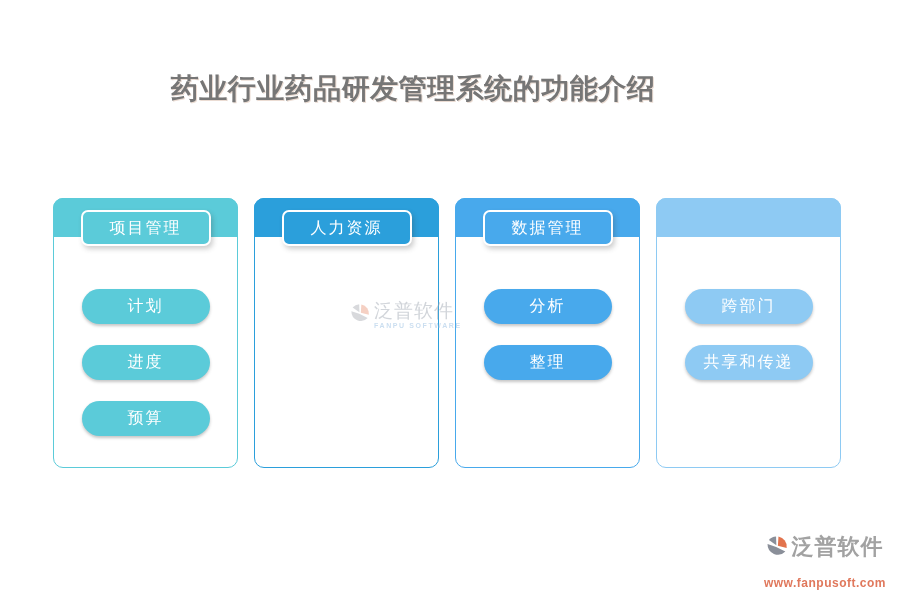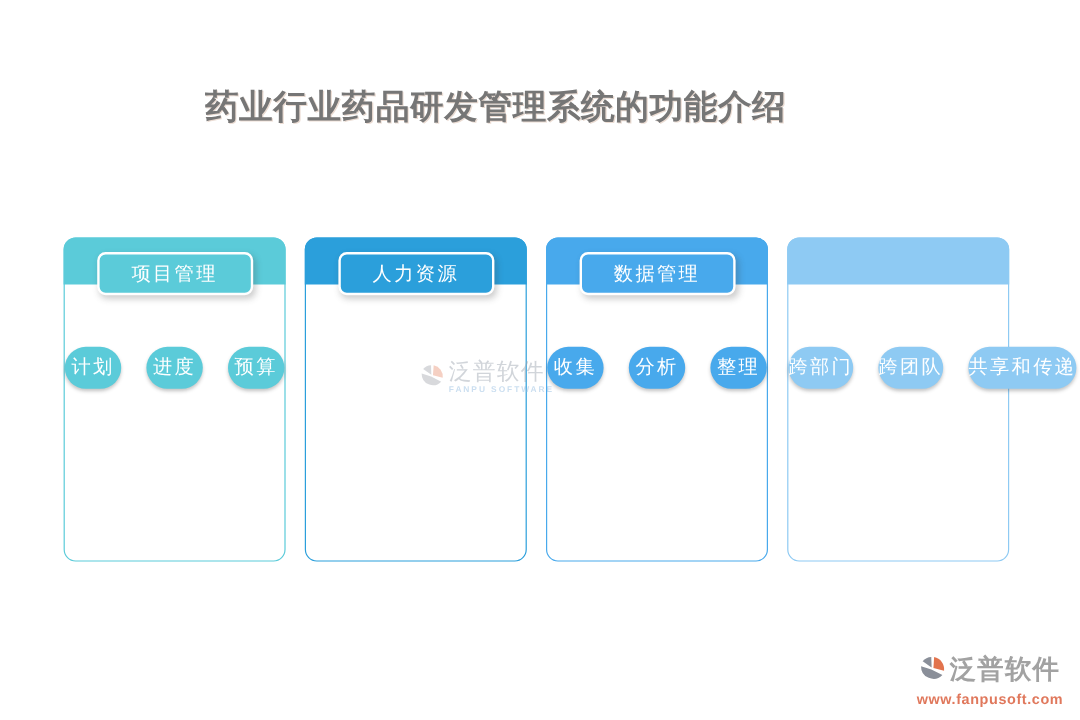"计划" .card-items { flex-direction: row -> column }
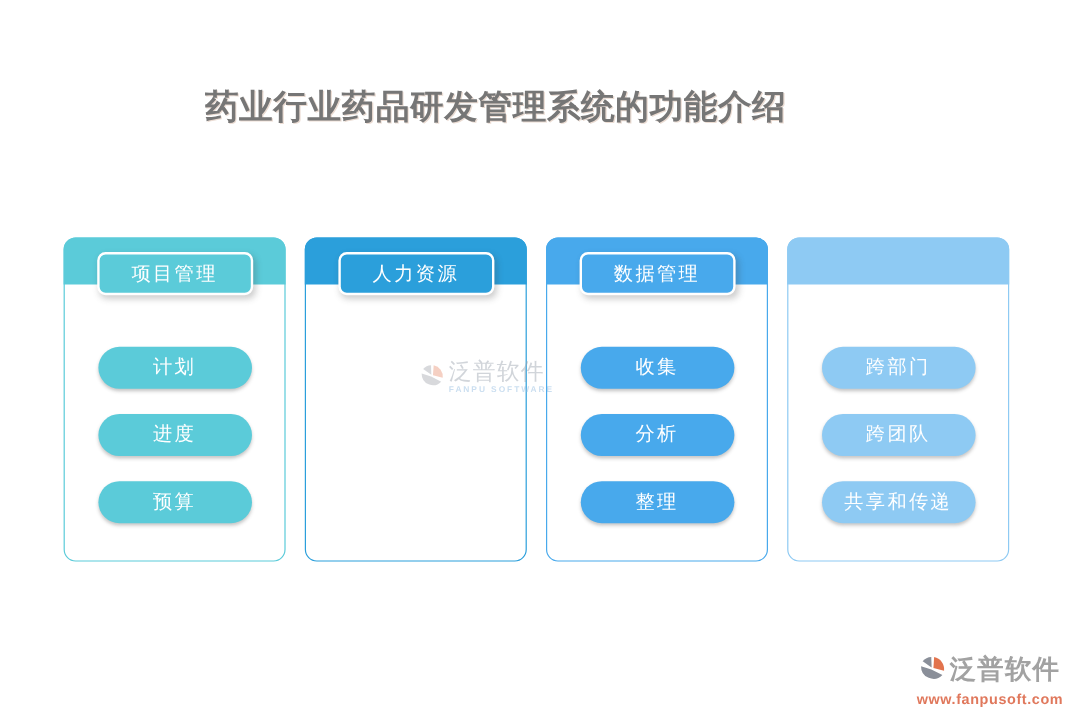"收集" div.pill { html: <div>收集</div> -> none }
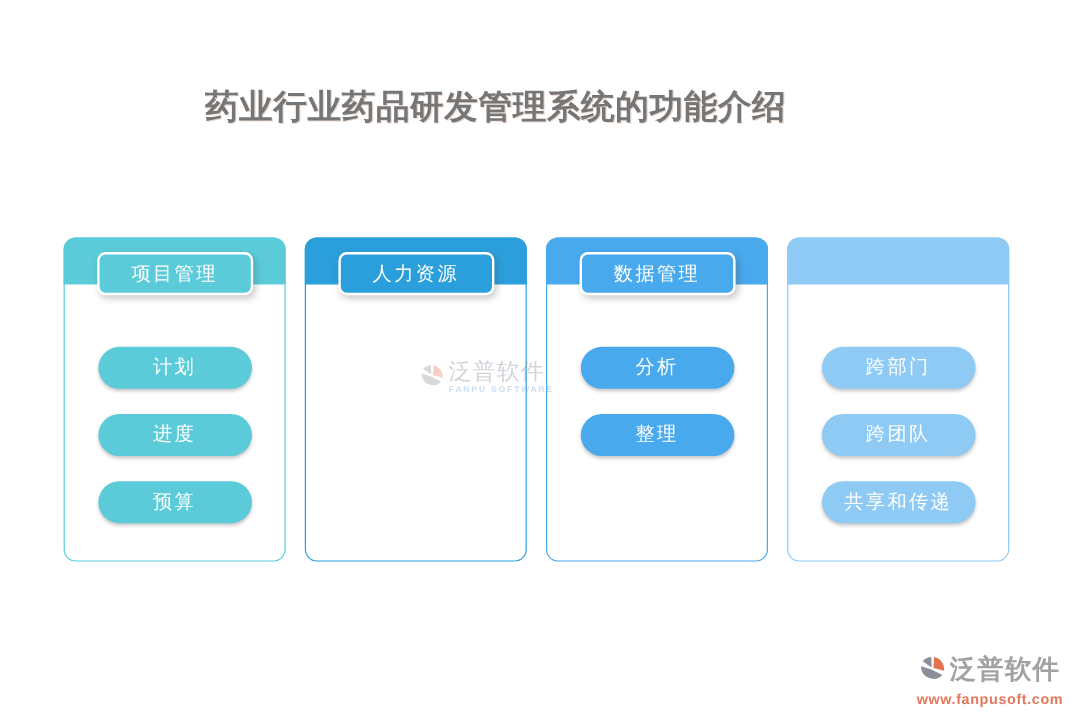"跨团队" div.pill { html: <div>跨团队</div> -> none }
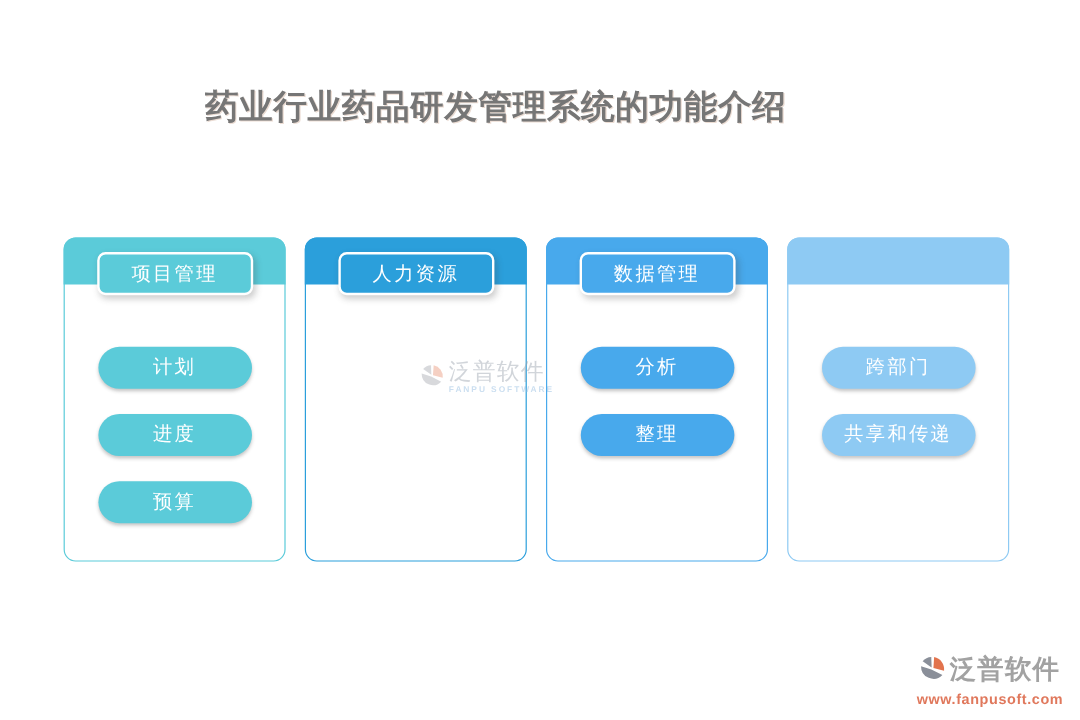"www.fanpusoft.com" .fb-url { margin-top: 8px -> 19px }
